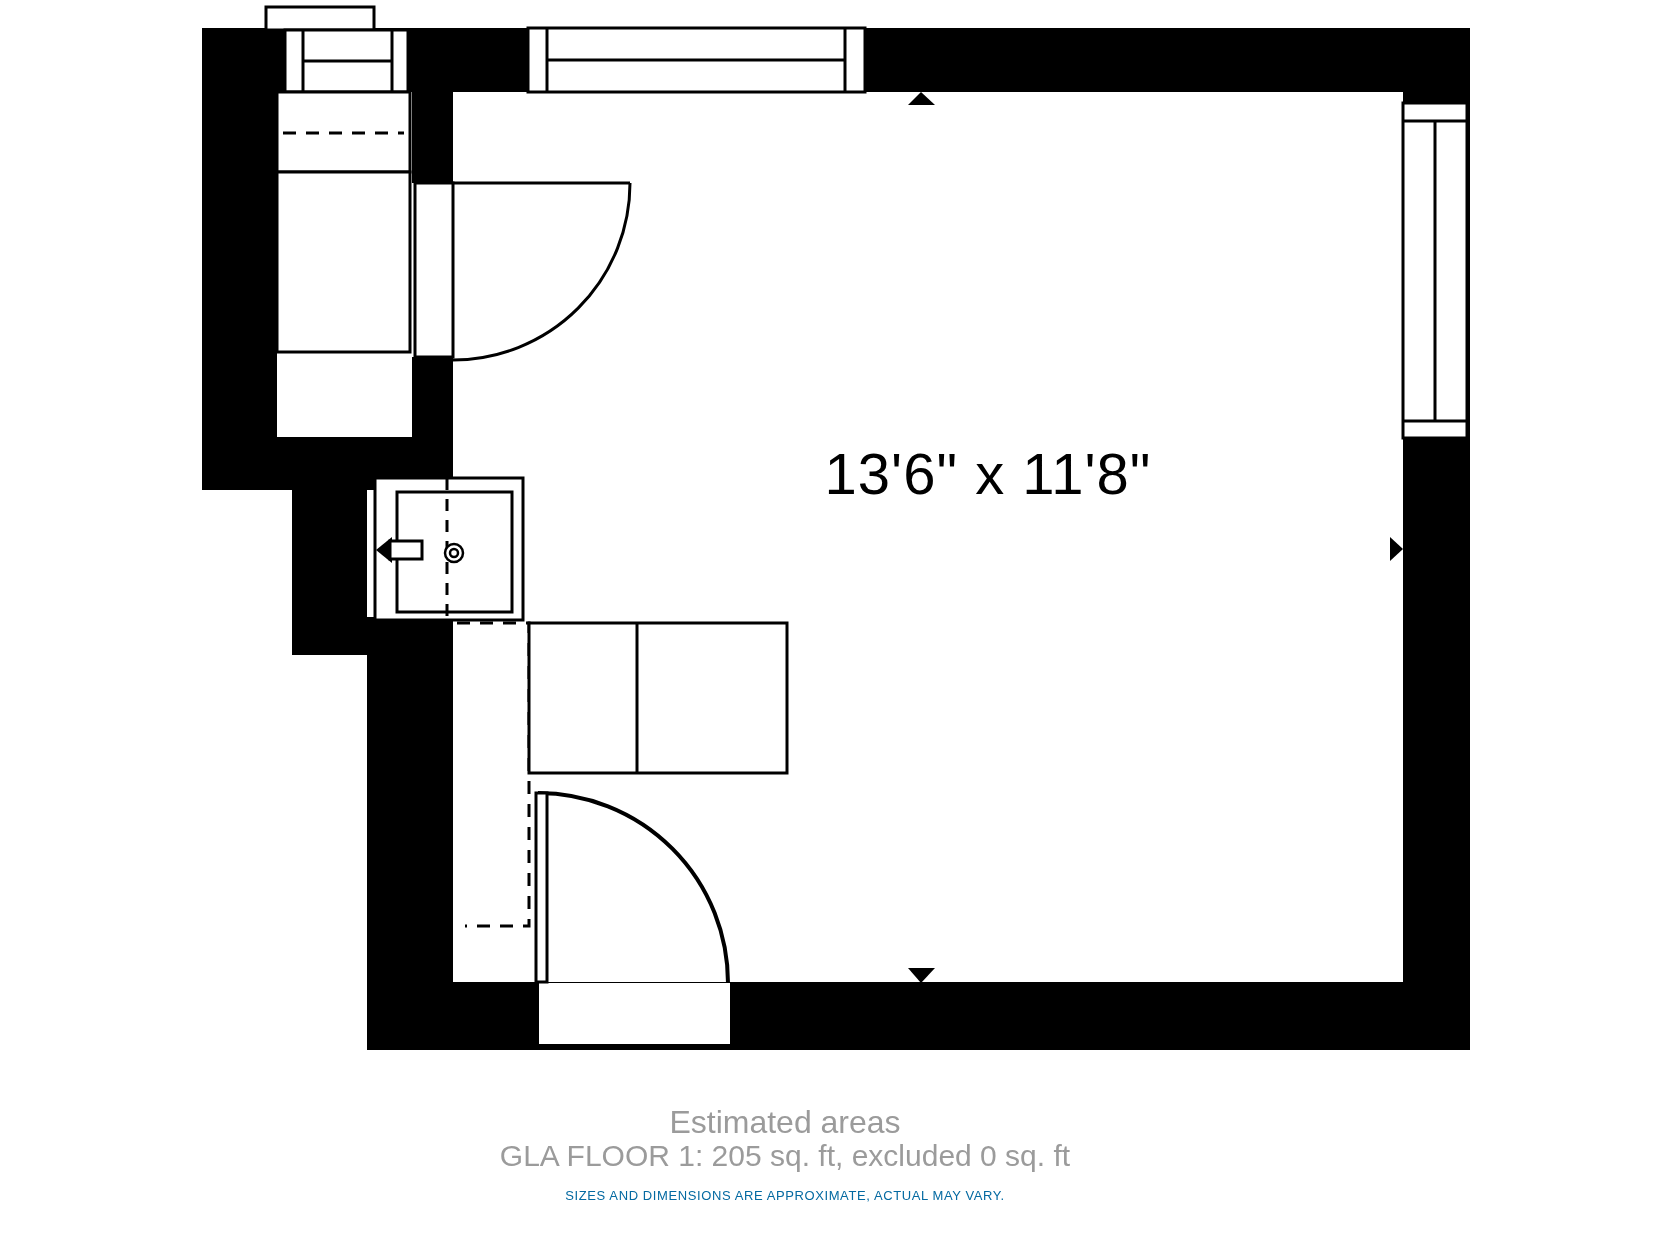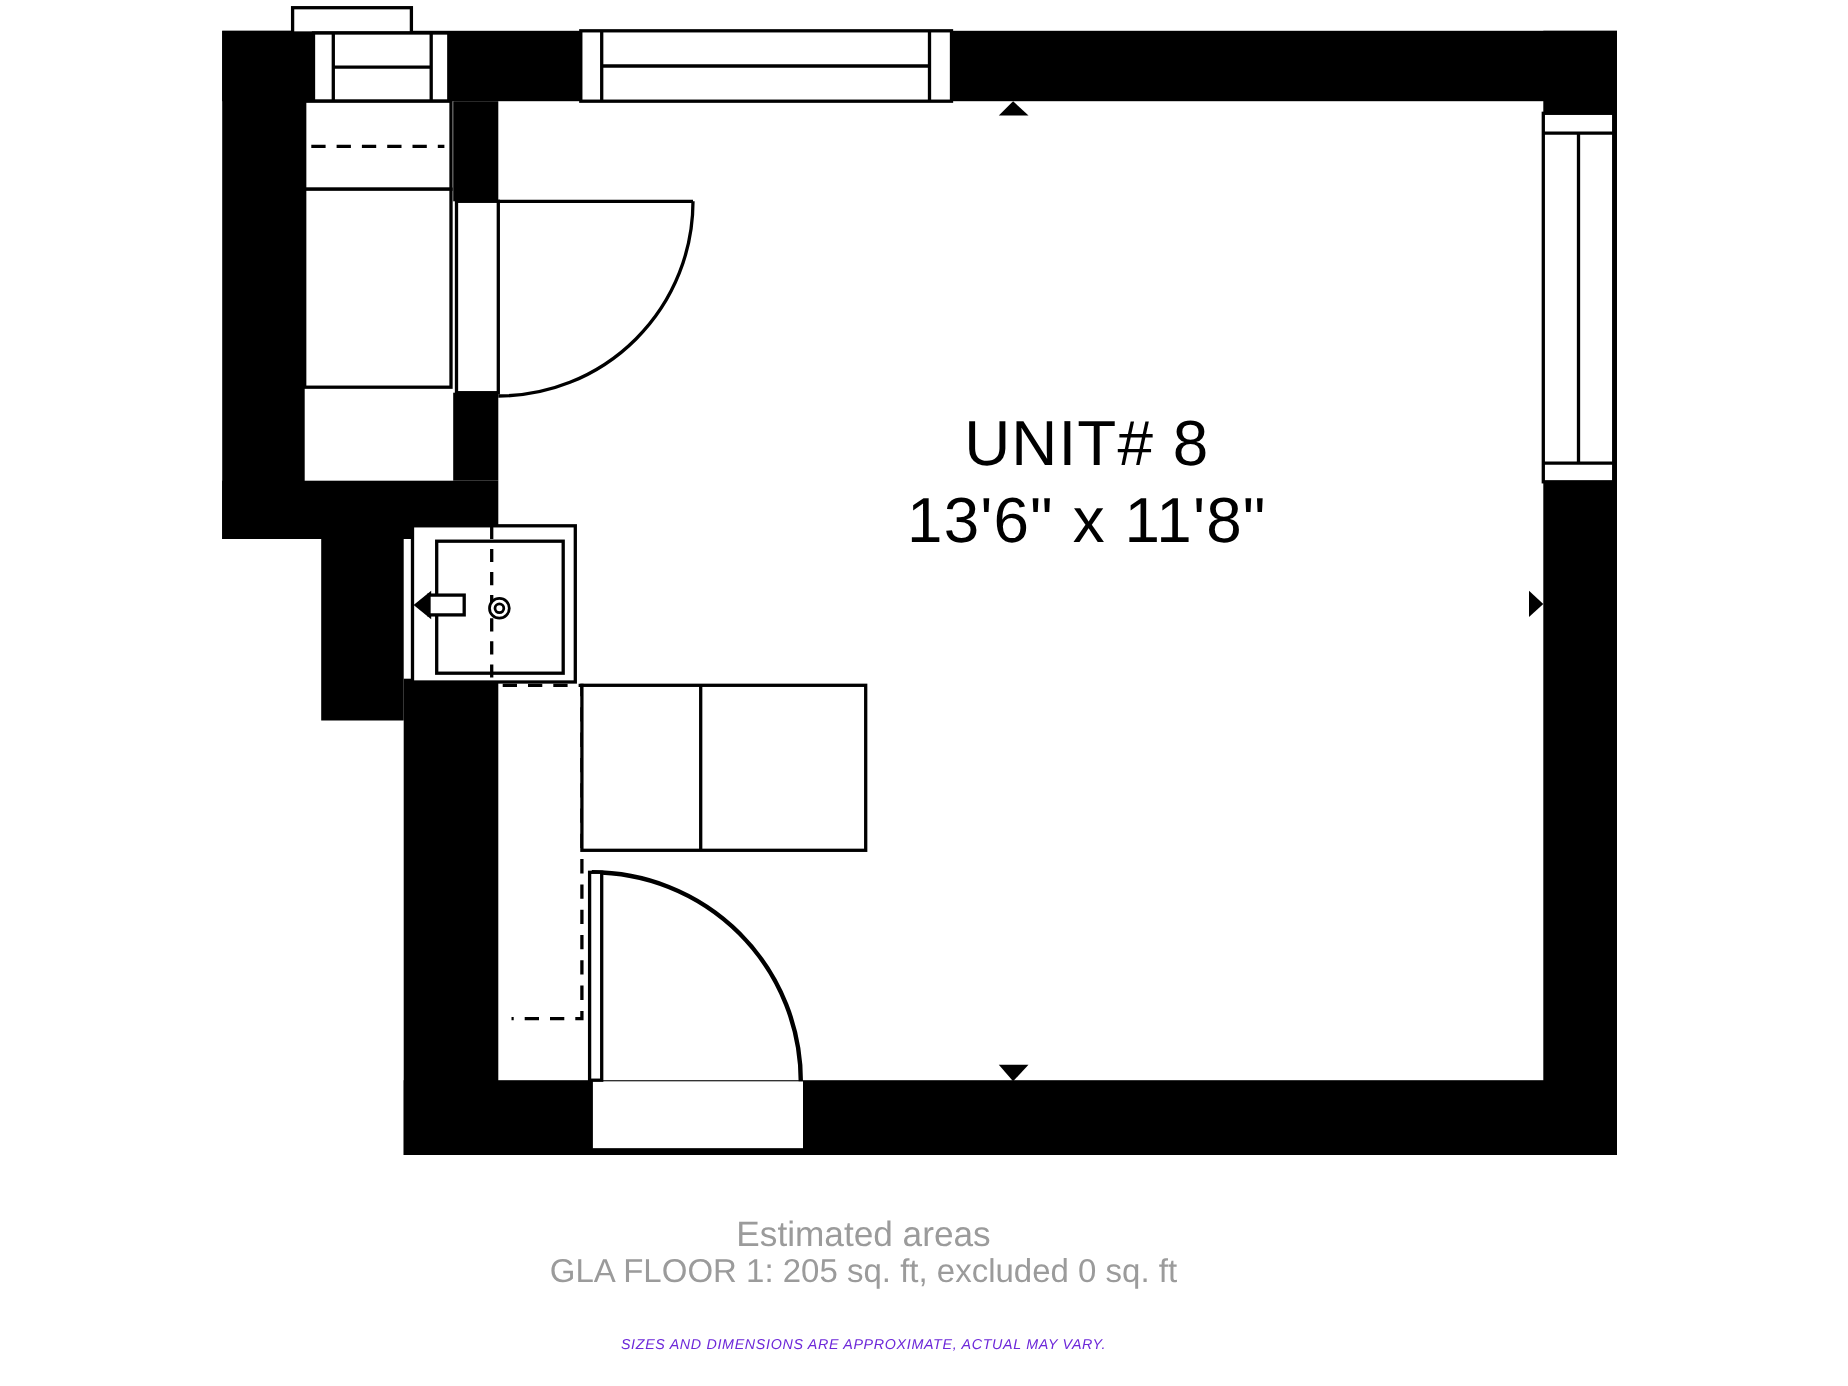"UNIT# 8" div.unit-label { html: <div>UNIT# 8</div> -> none }
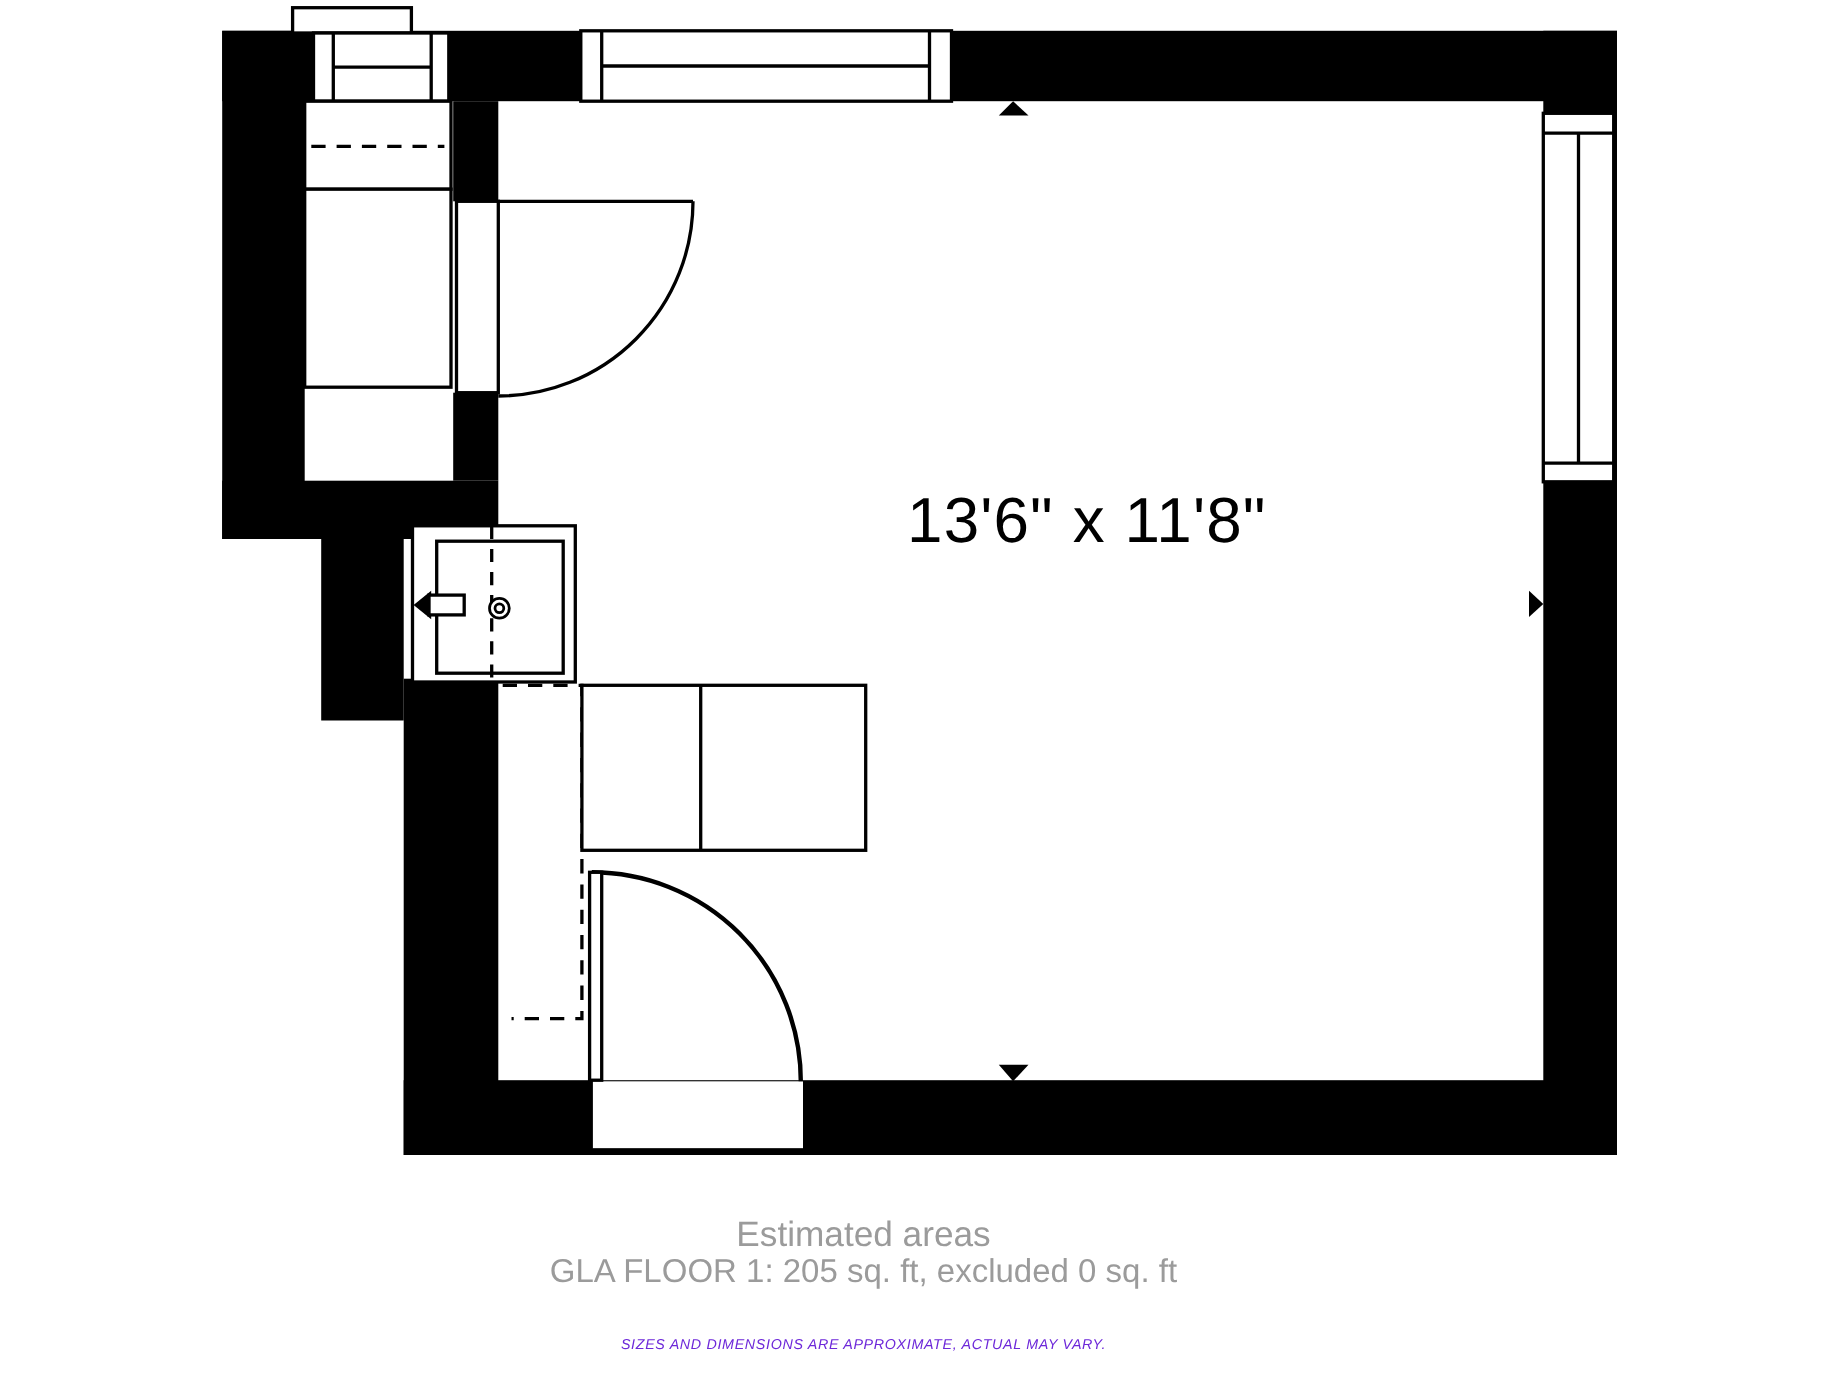"SIZES AND DIMENSIONS ARE APPROXIMATE," .footer-disclaimer { color: #6d28d9 -> #0369a1; font-style: italic -> none; top: 1215px -> 1189px }
